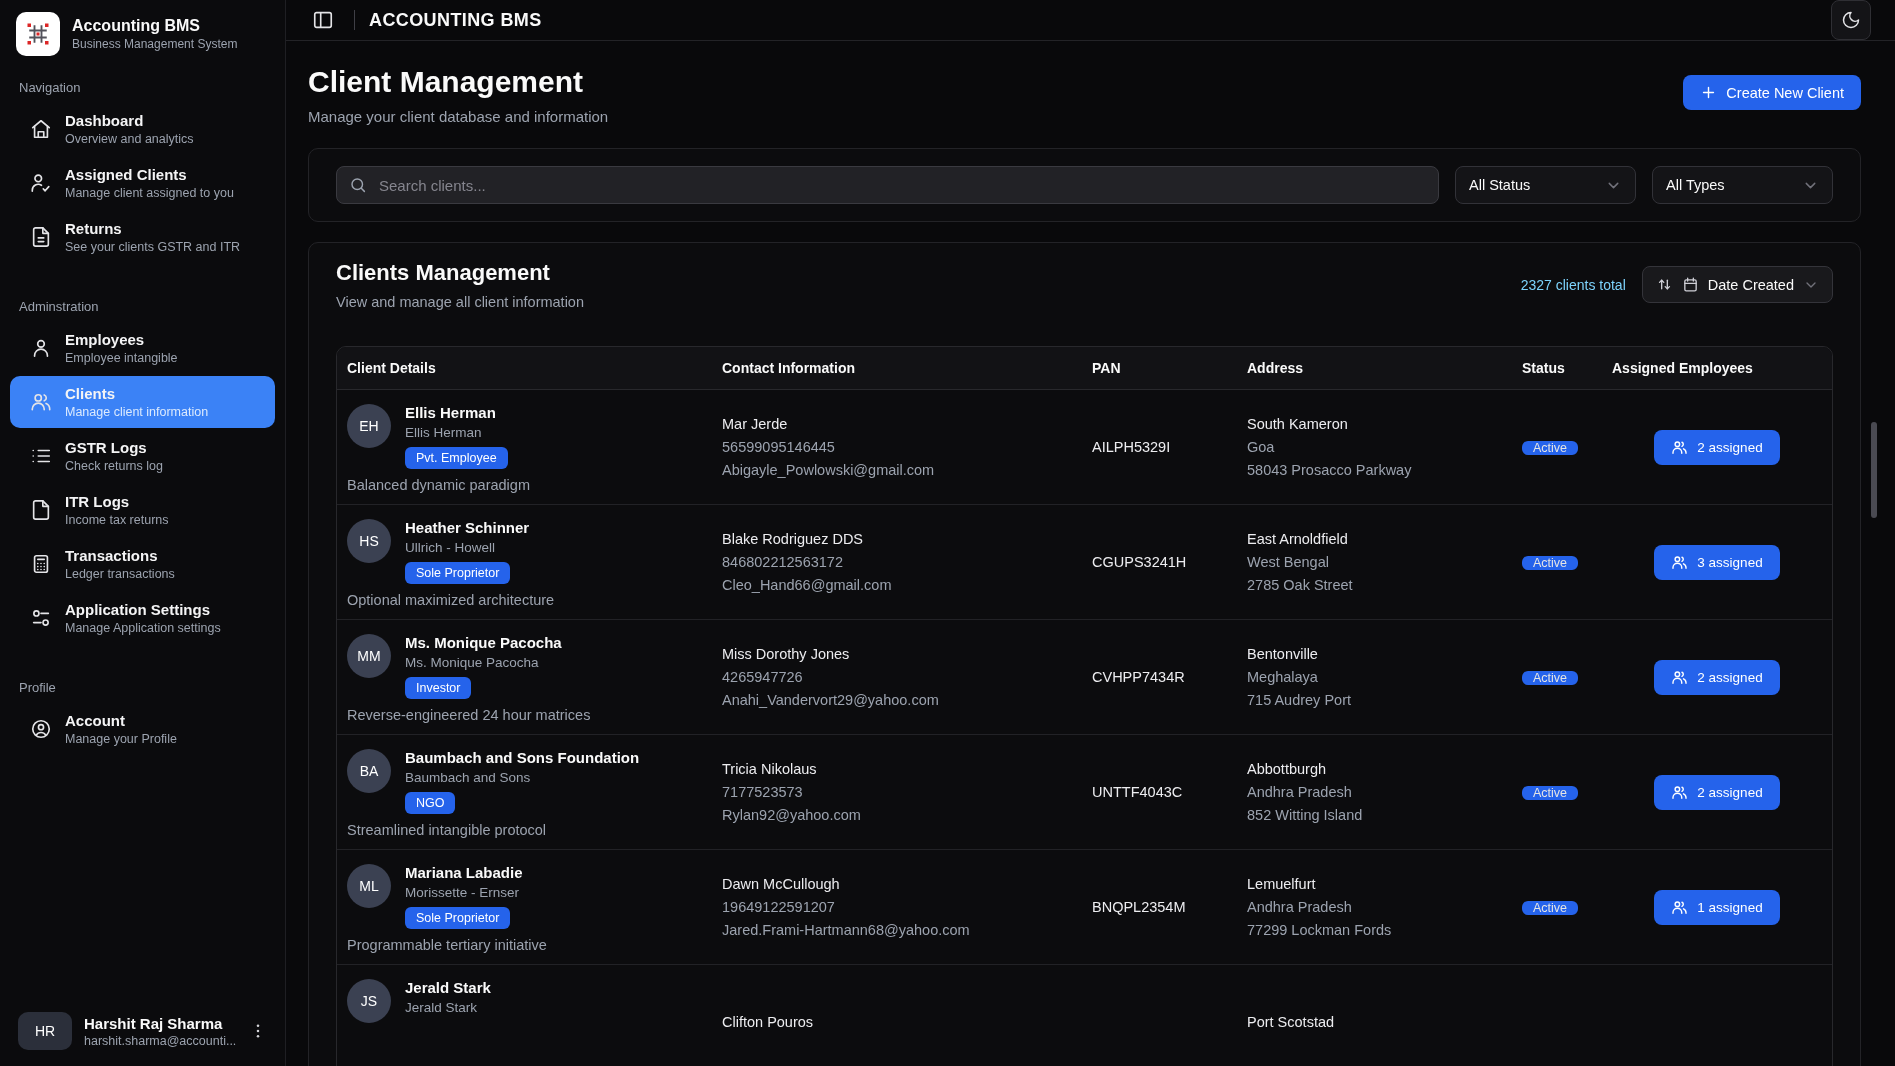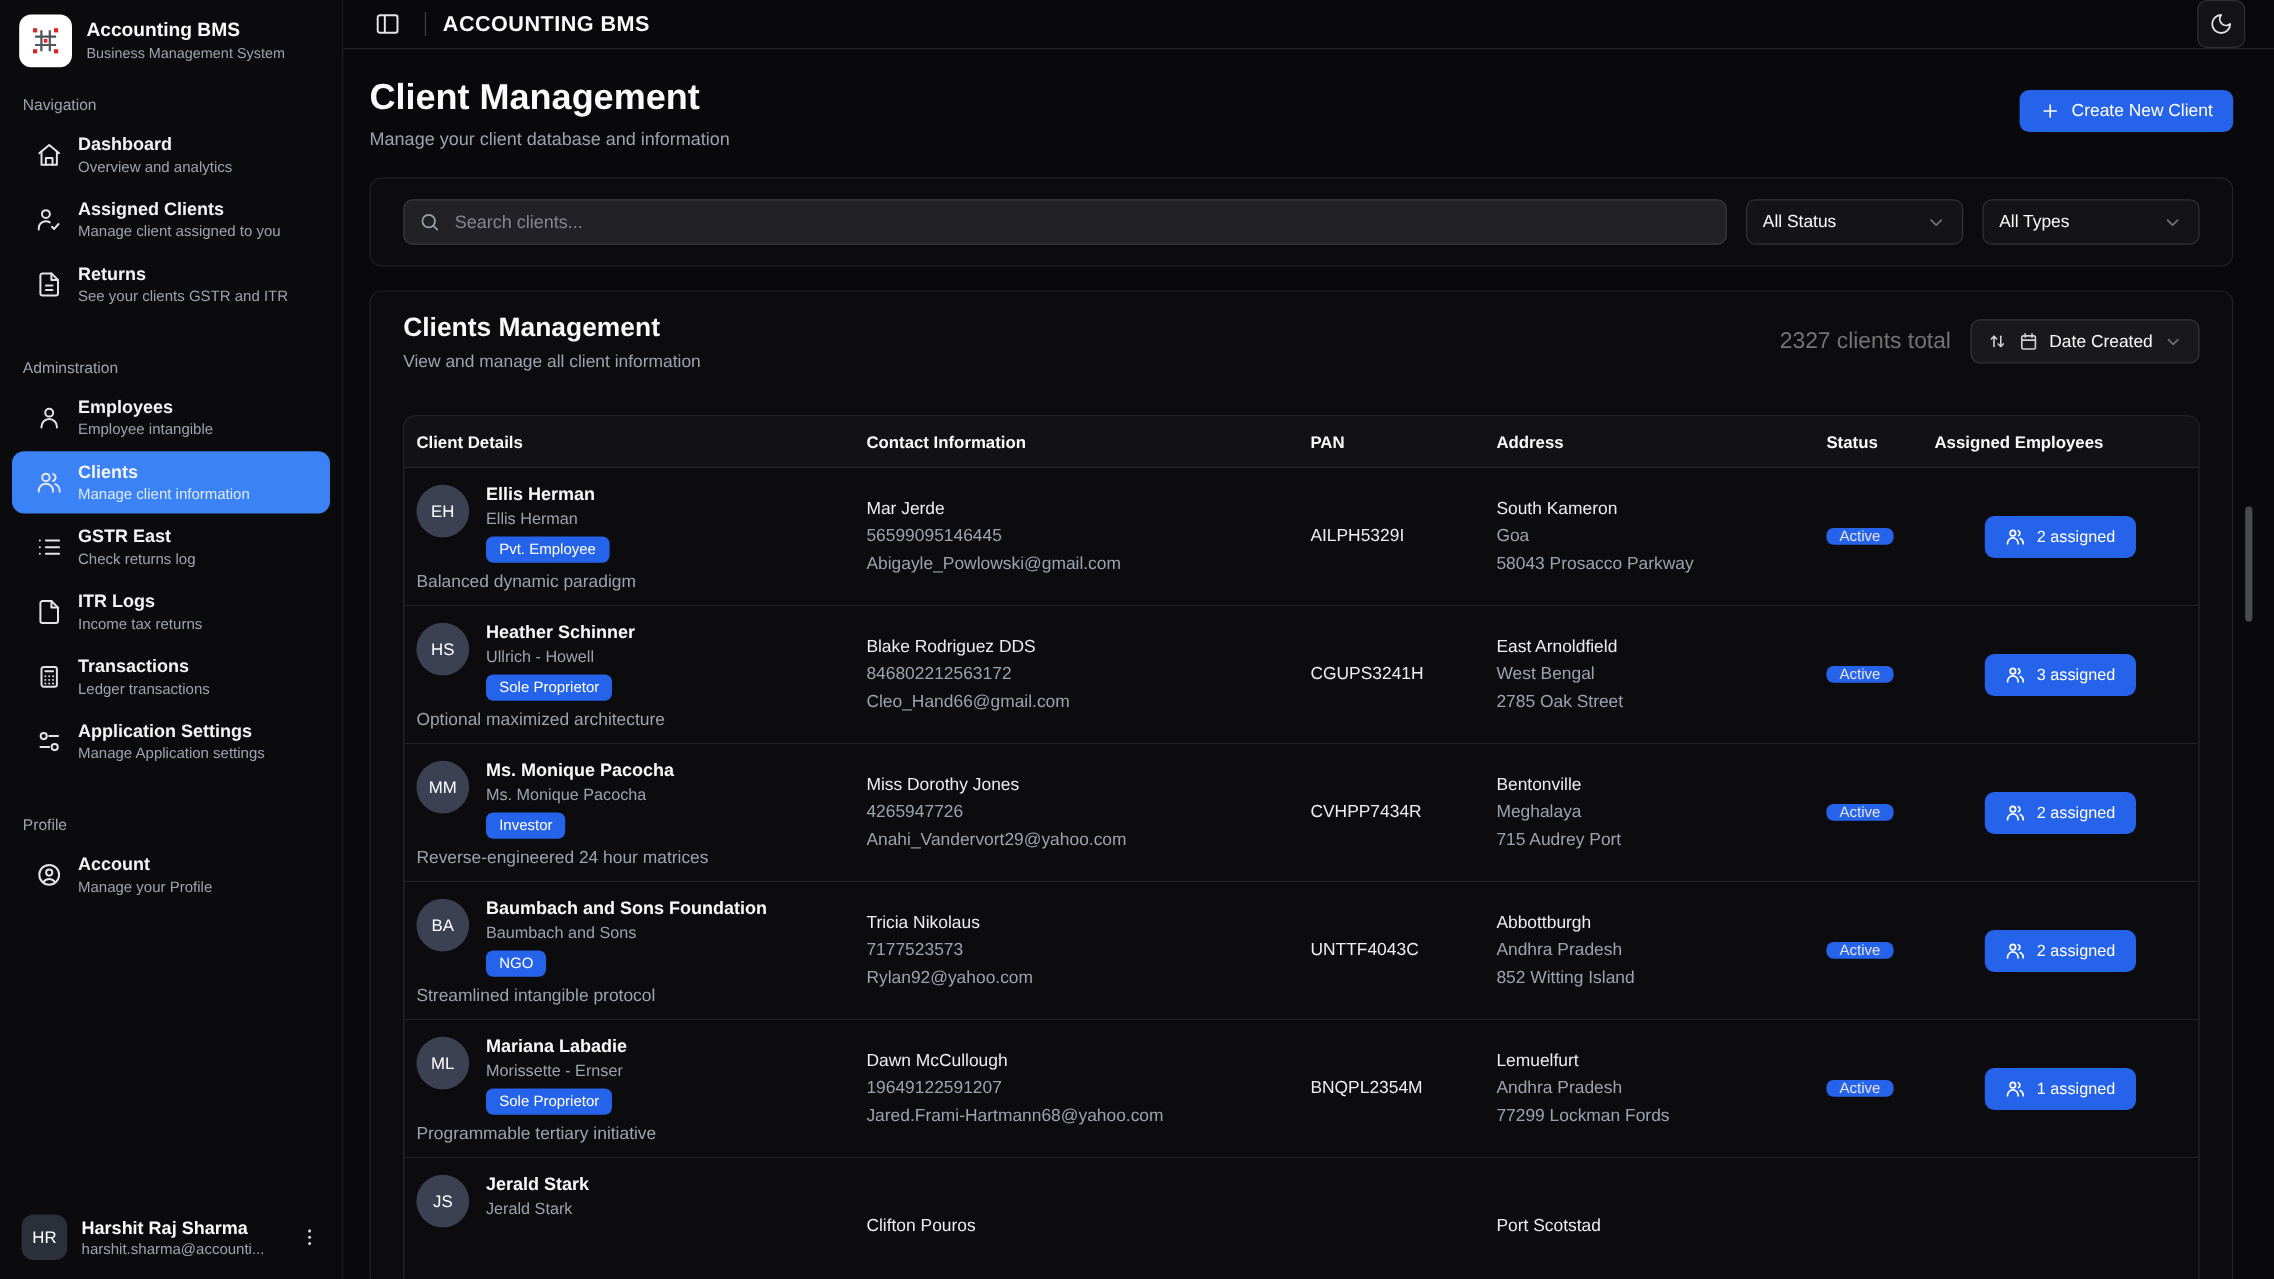"2327 clients total" .total-text { color: #737373 -> #7dd3fc; font-size: 19px -> 14px }
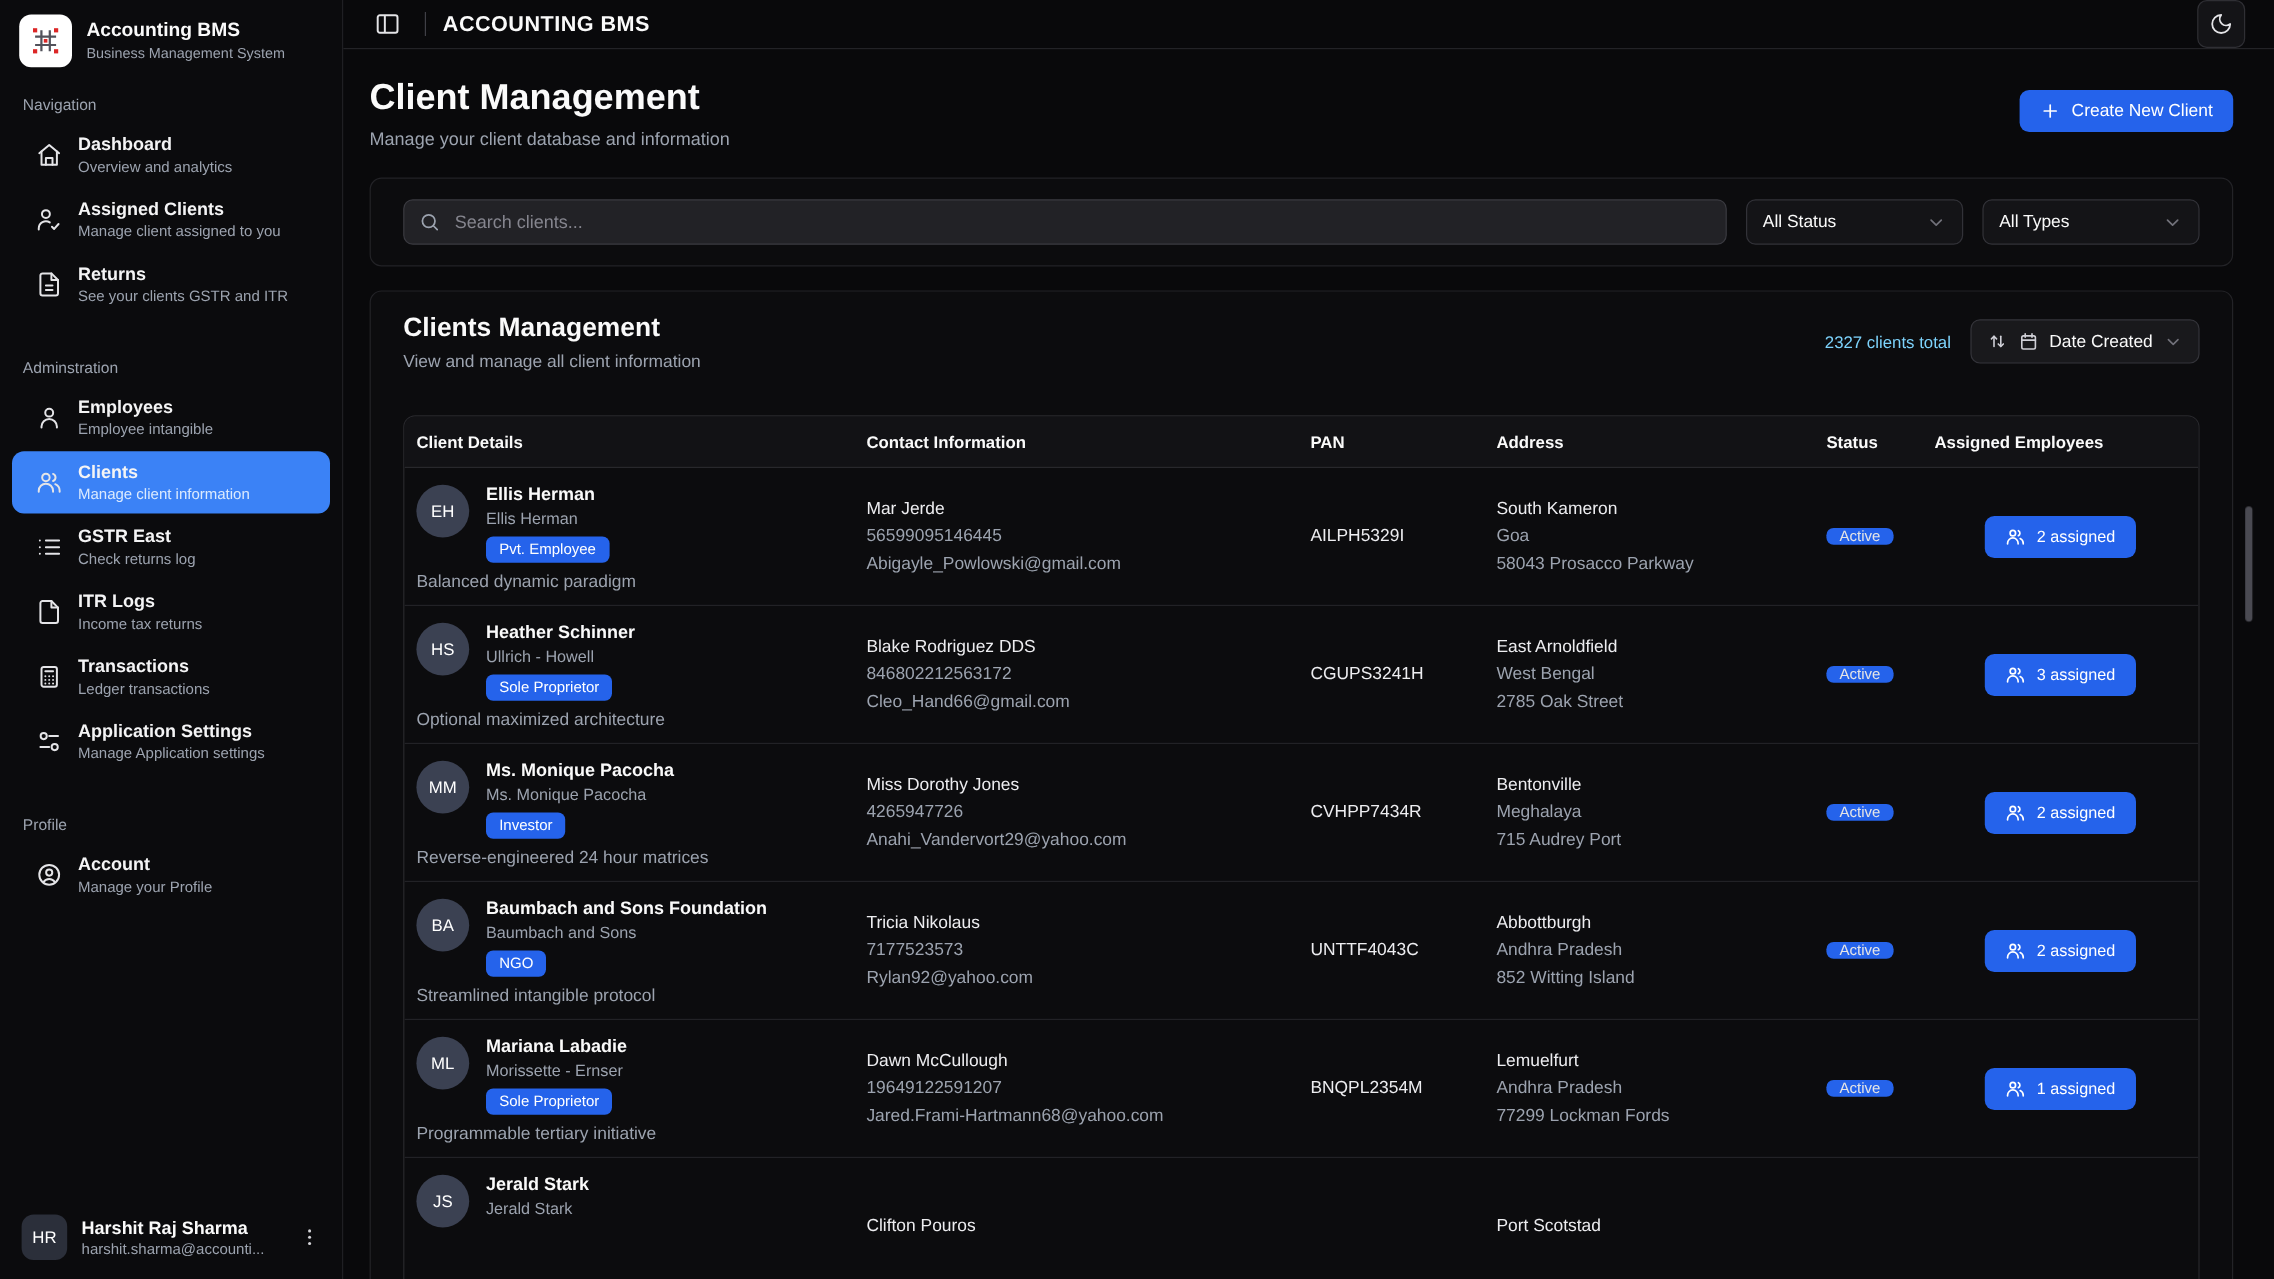"GSTR East" span.nav-title { text: East -> Logs }
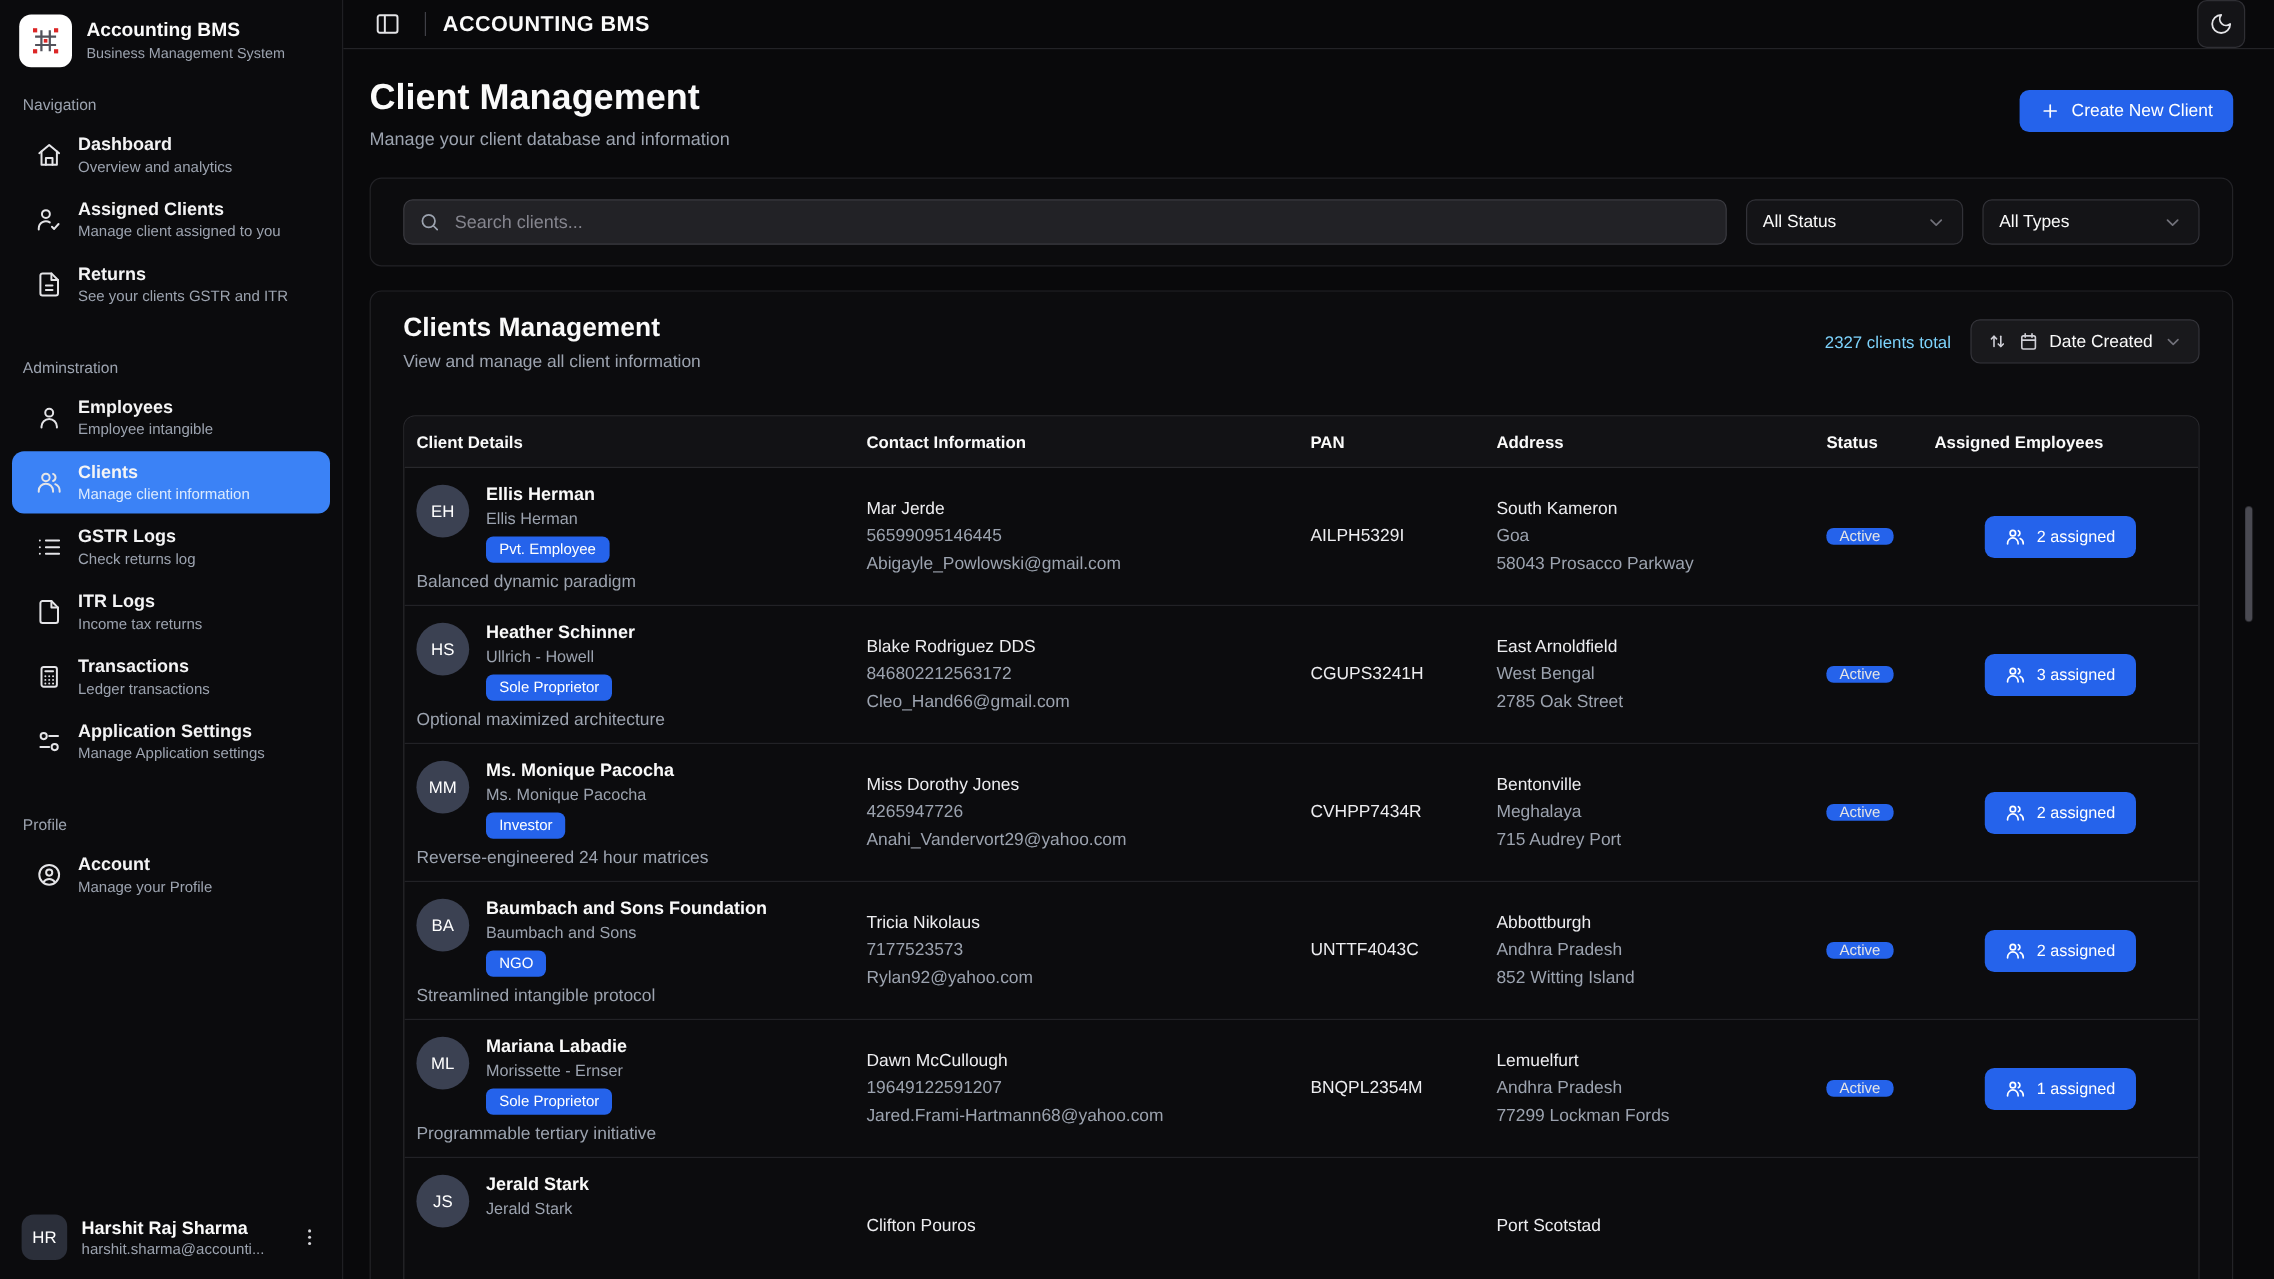"HR" .user-avatar { width: 38px -> 54px }
